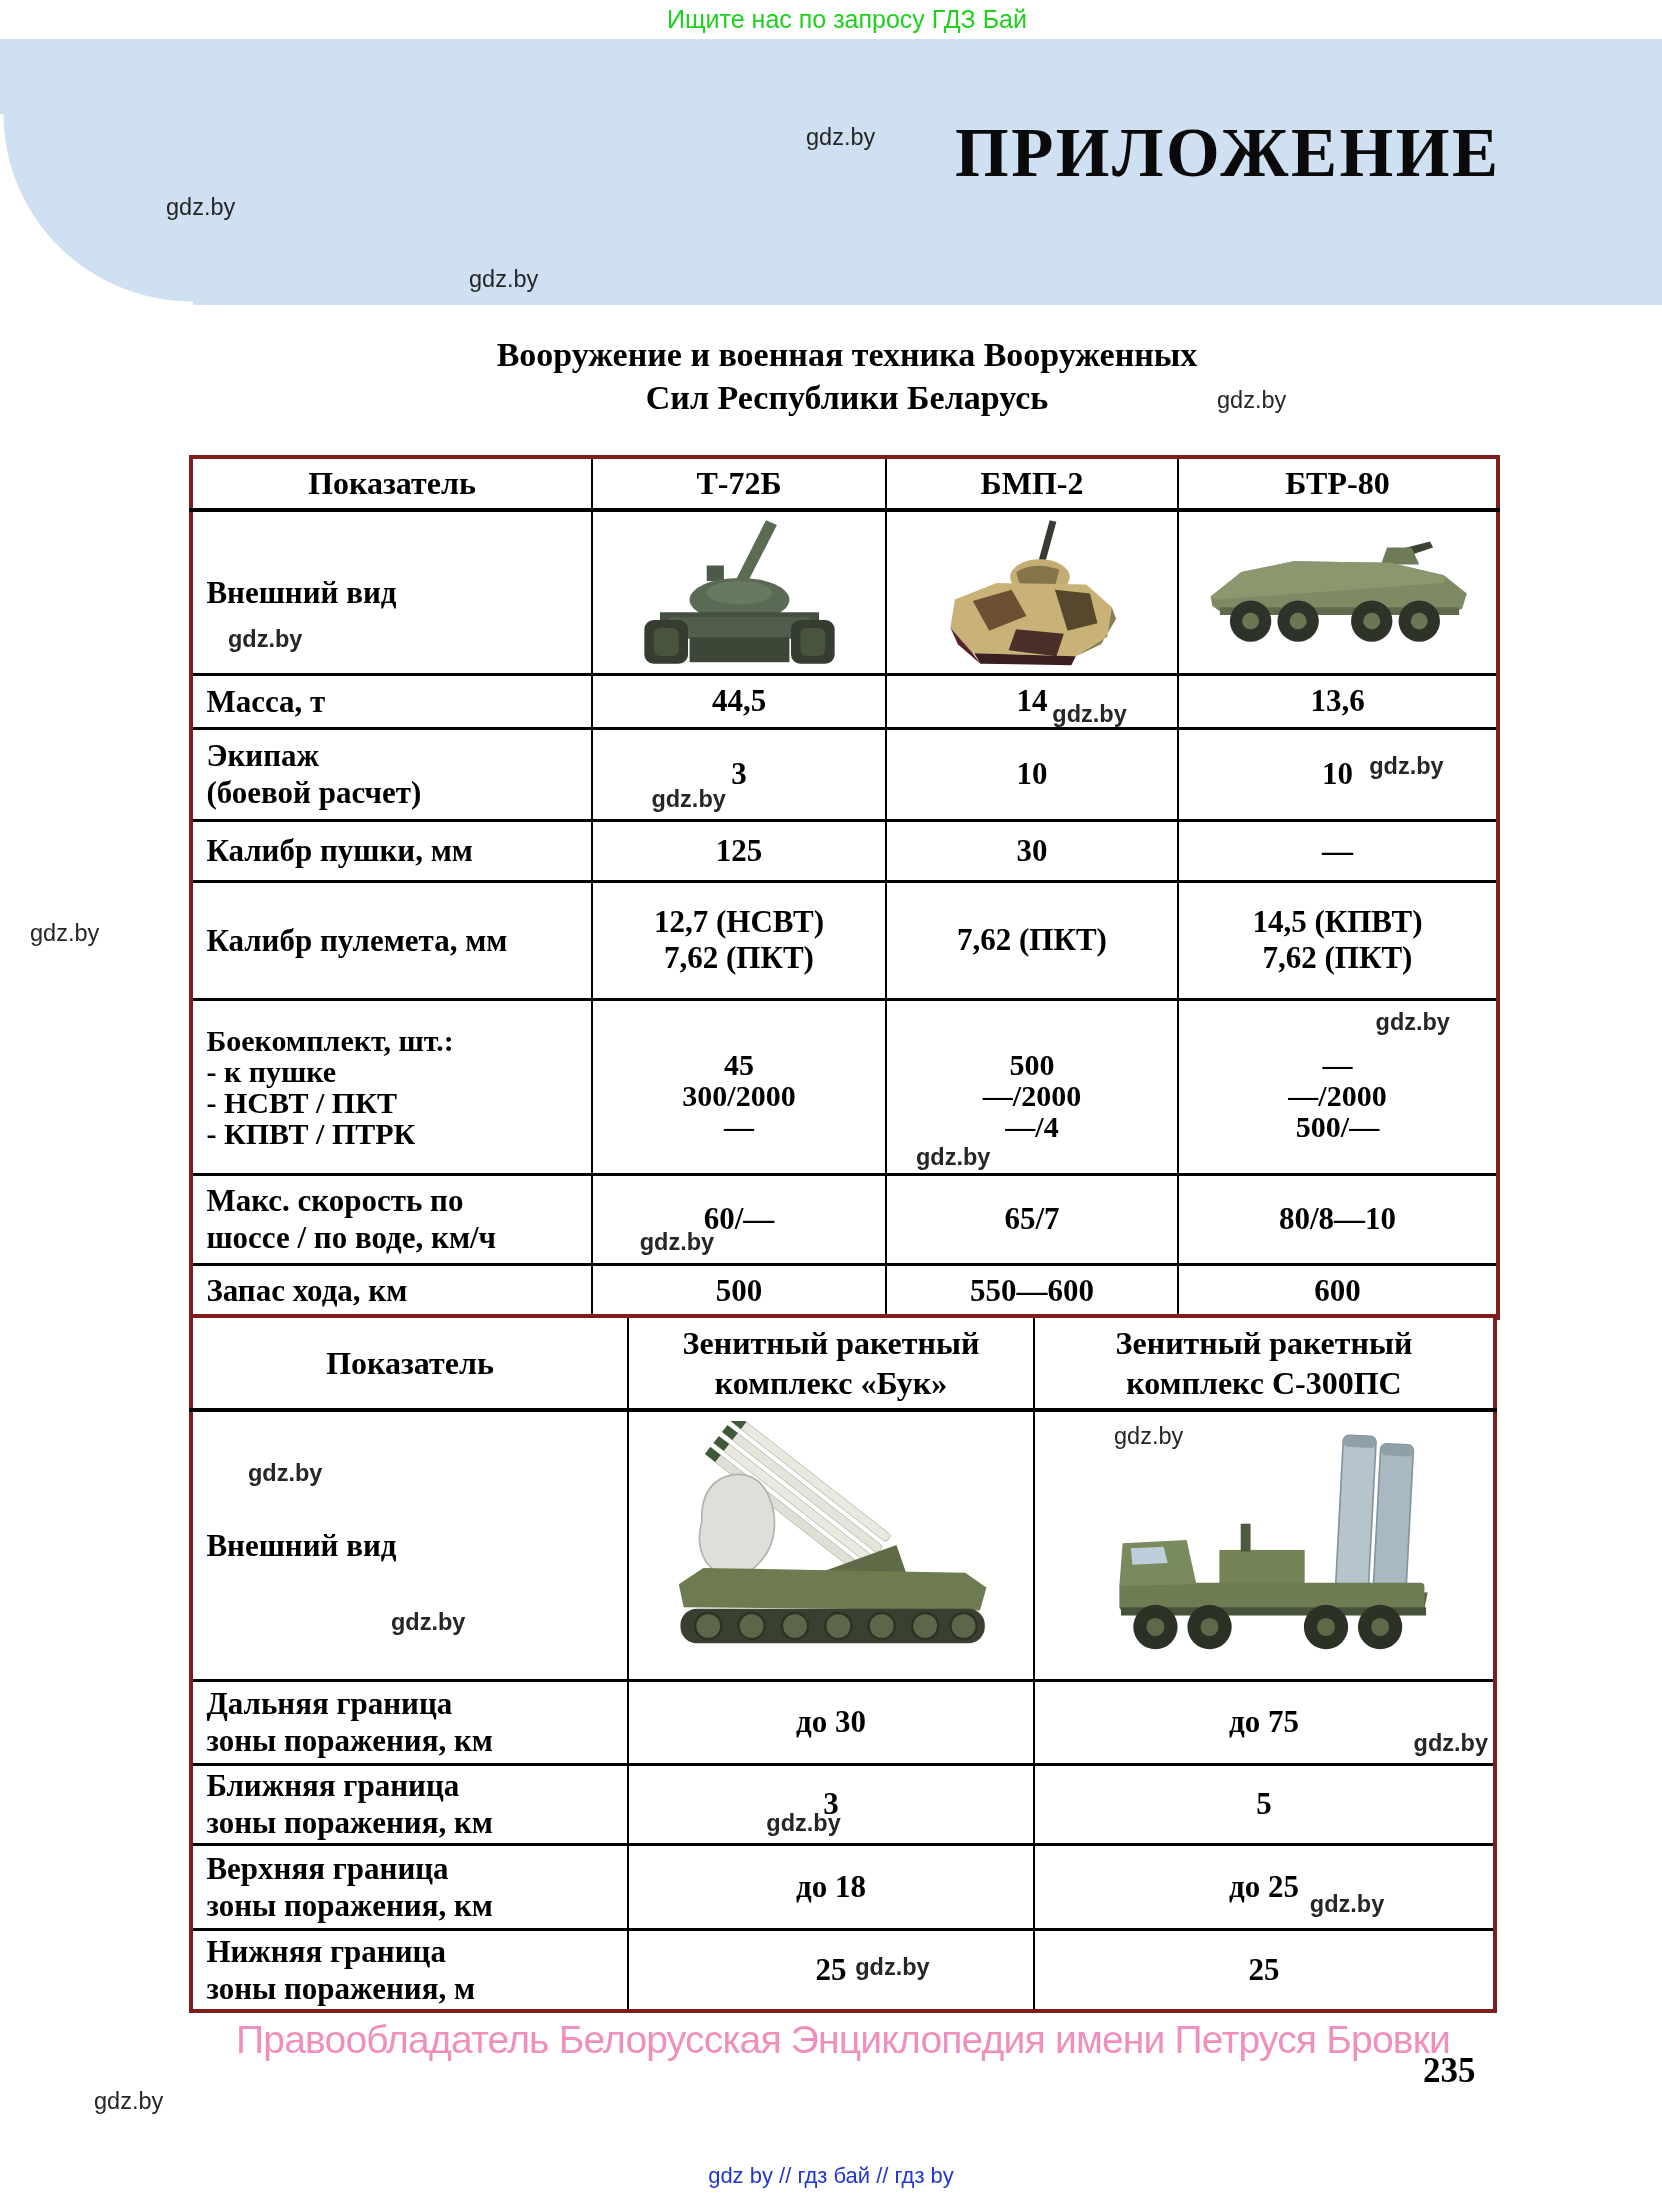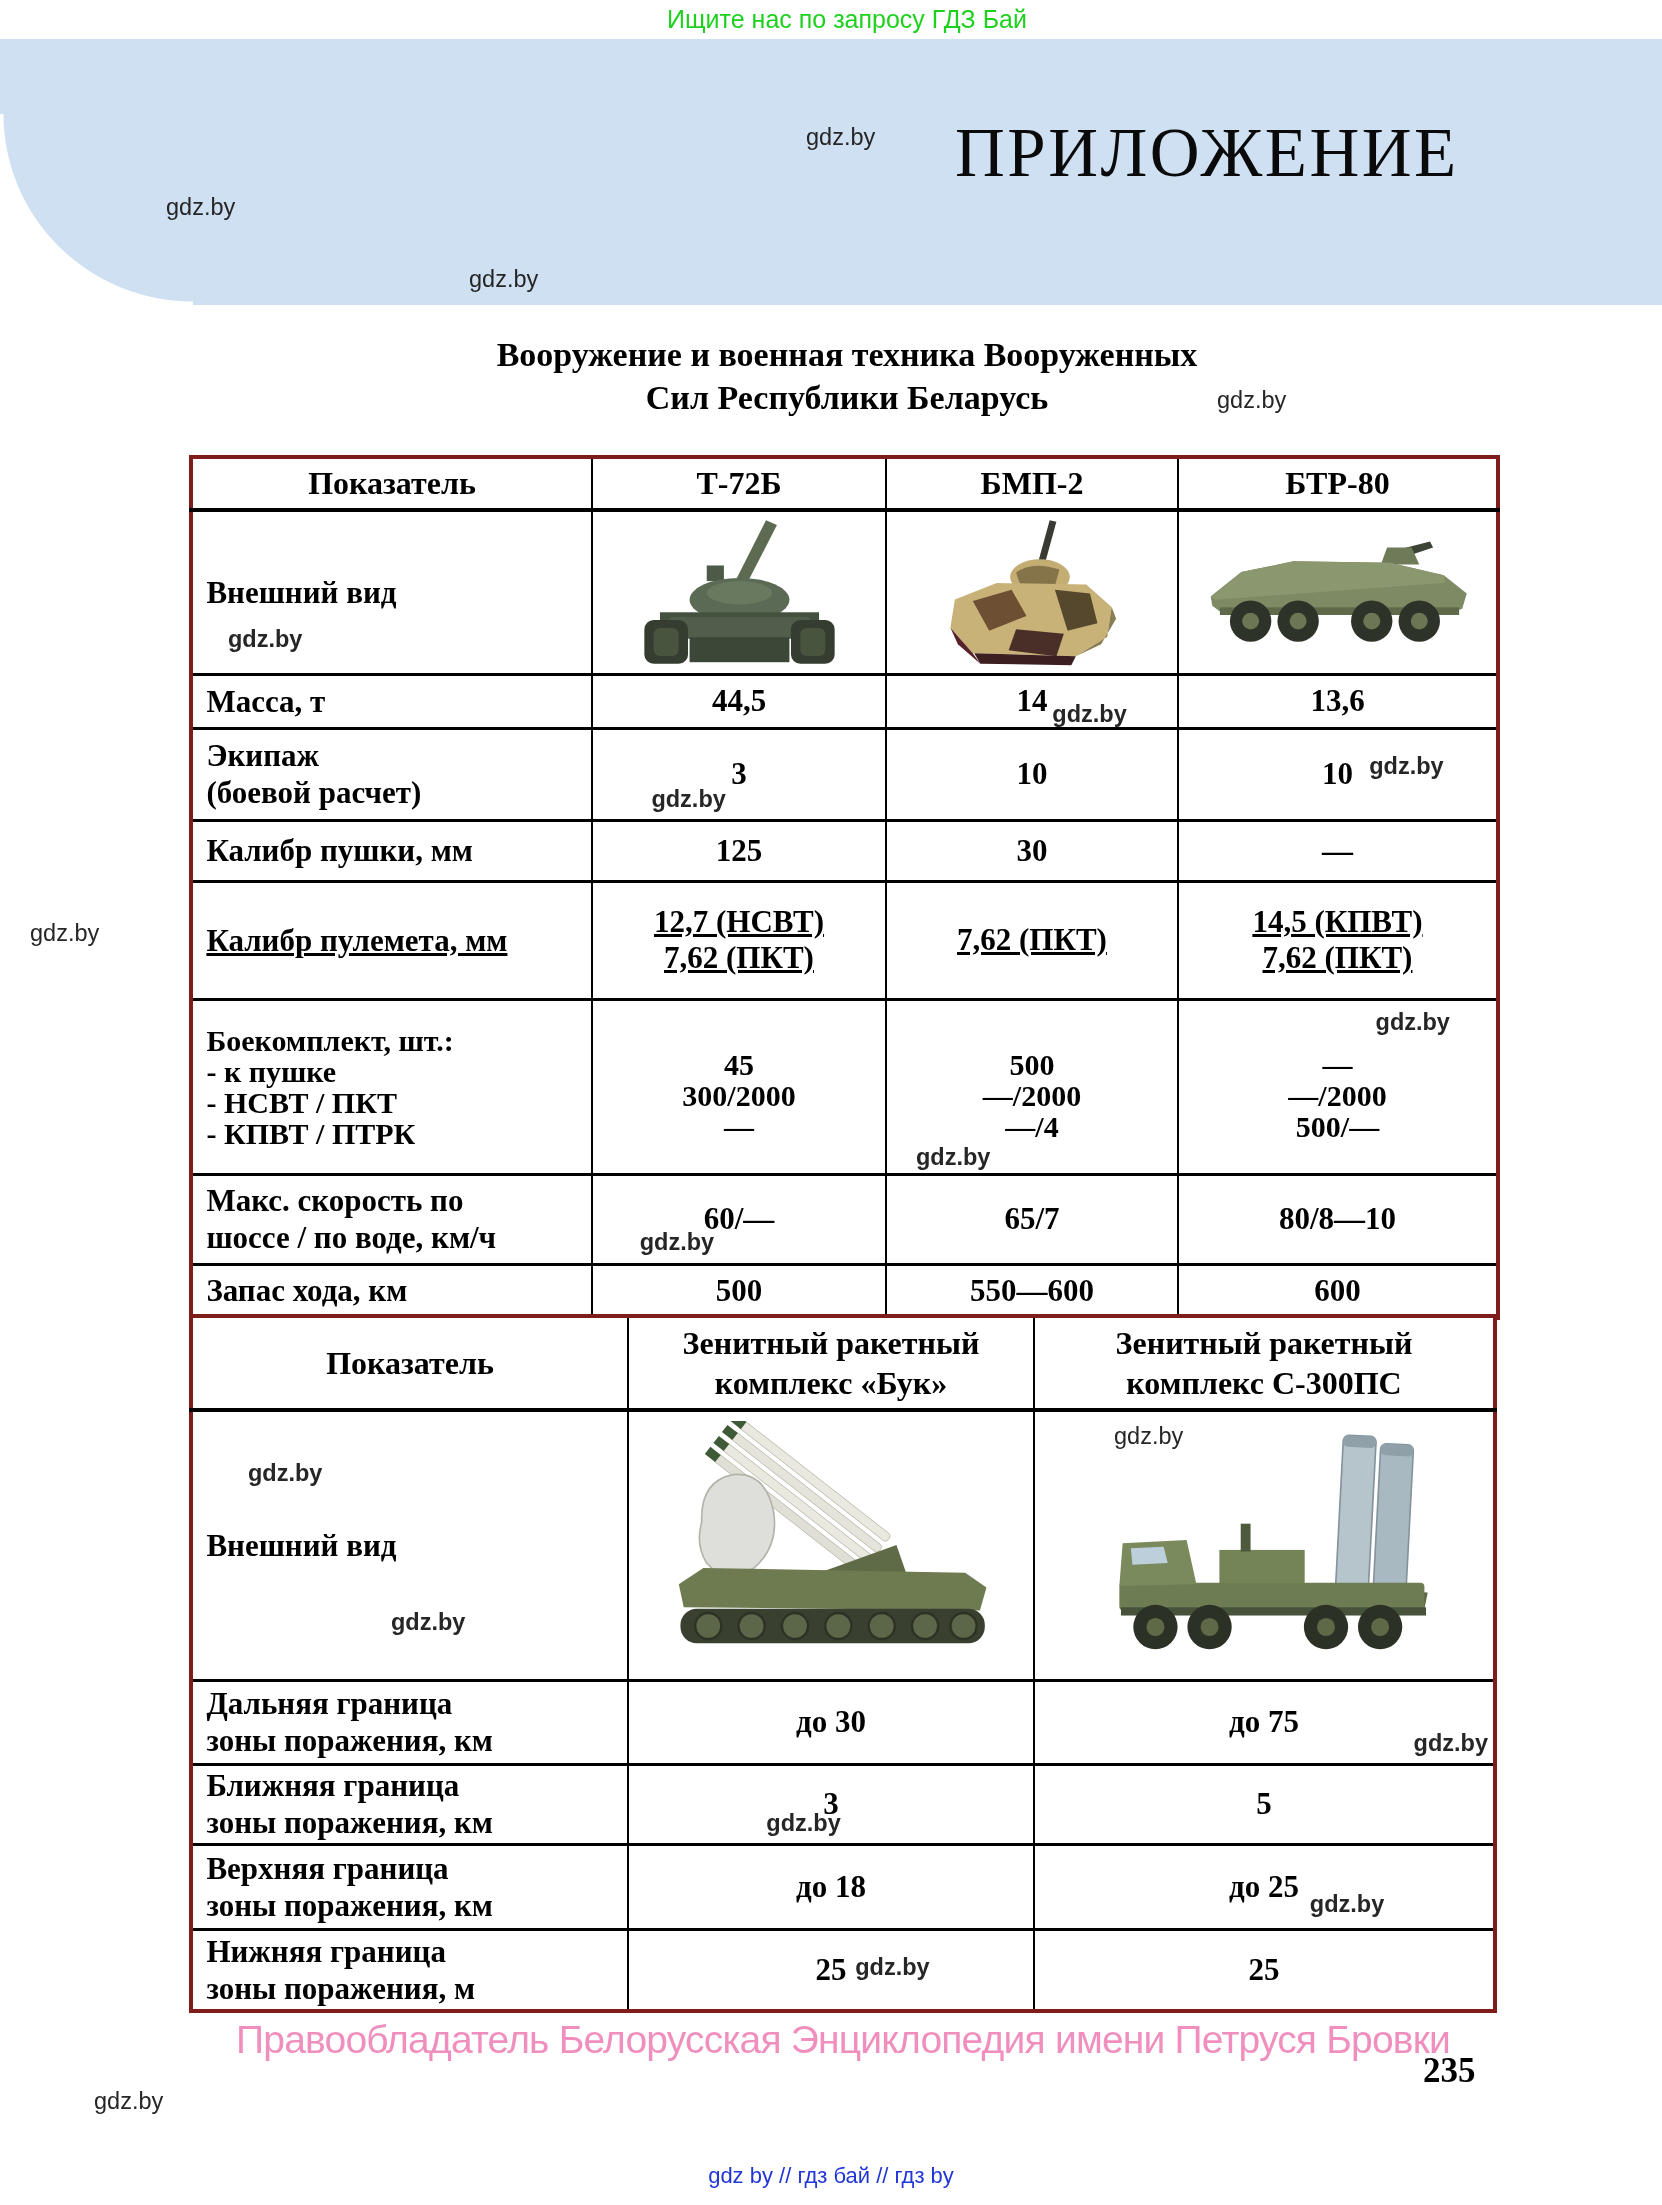"ПРИЛОЖЕНИЕ" .apptitle { font-weight: normal -> bold }
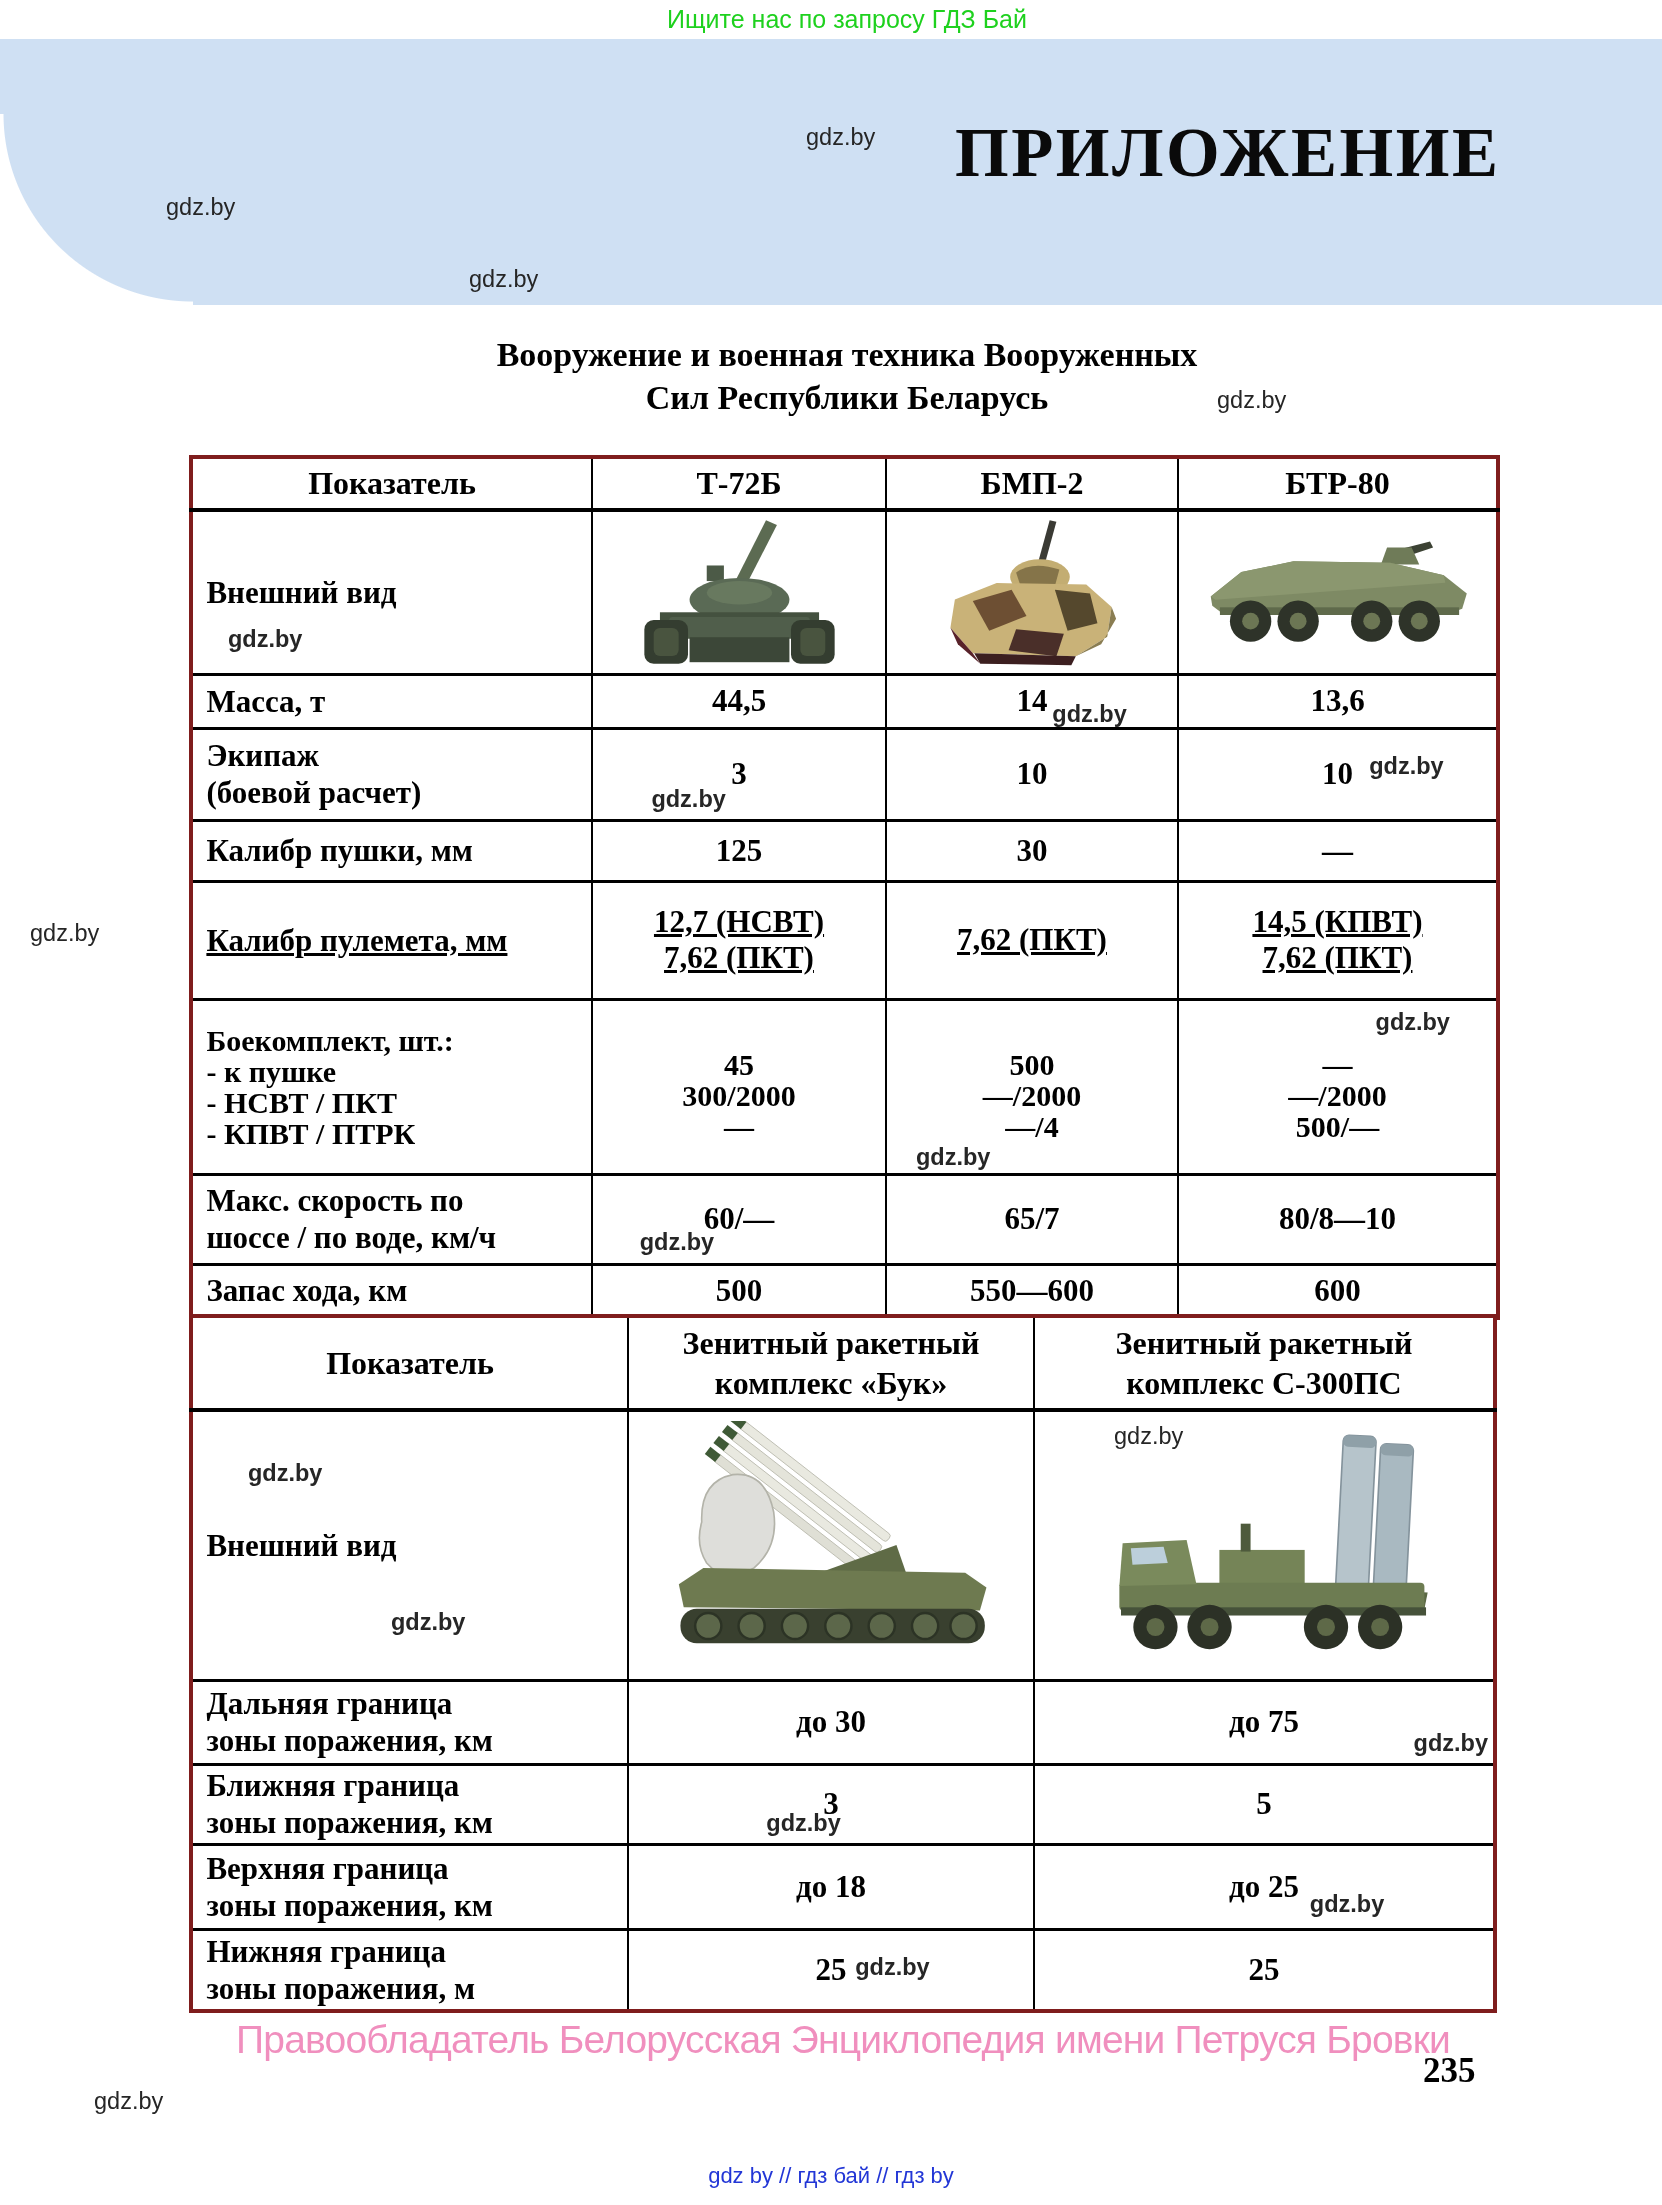"Калибр пулемета, мм" tr.r-mg { text-decoration: underline -> none }
